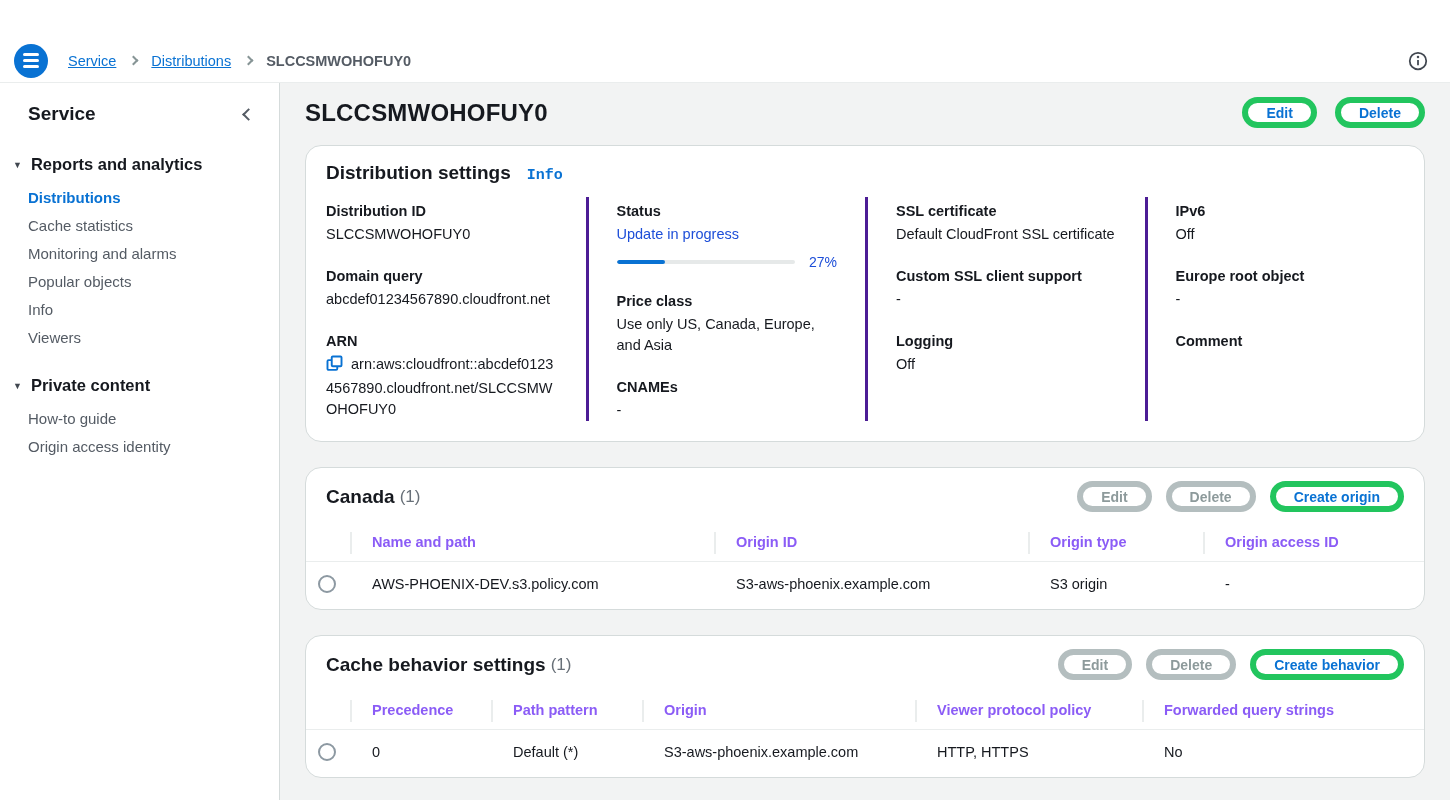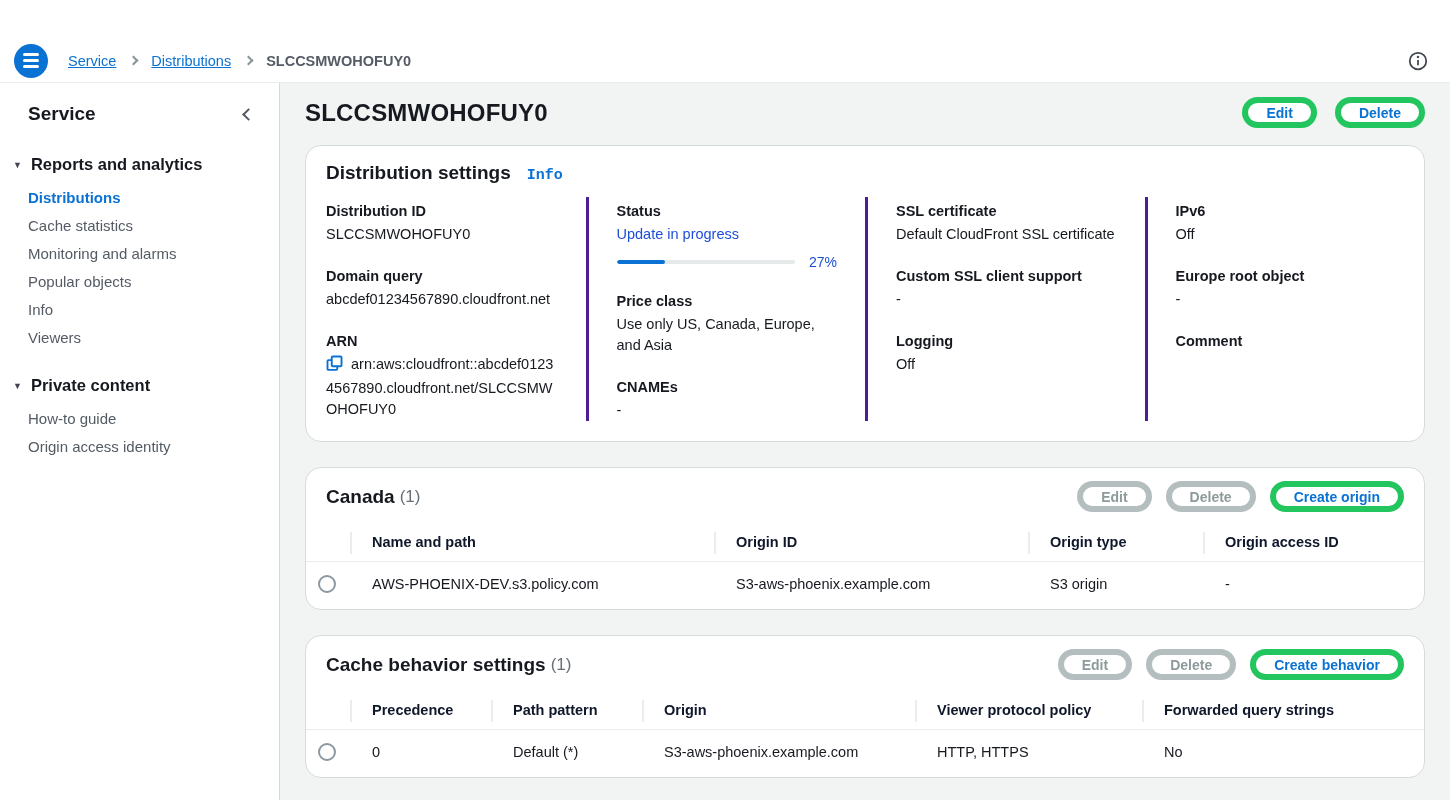"Name and path" th { color: #0f172a -> #8b5cf6 }
